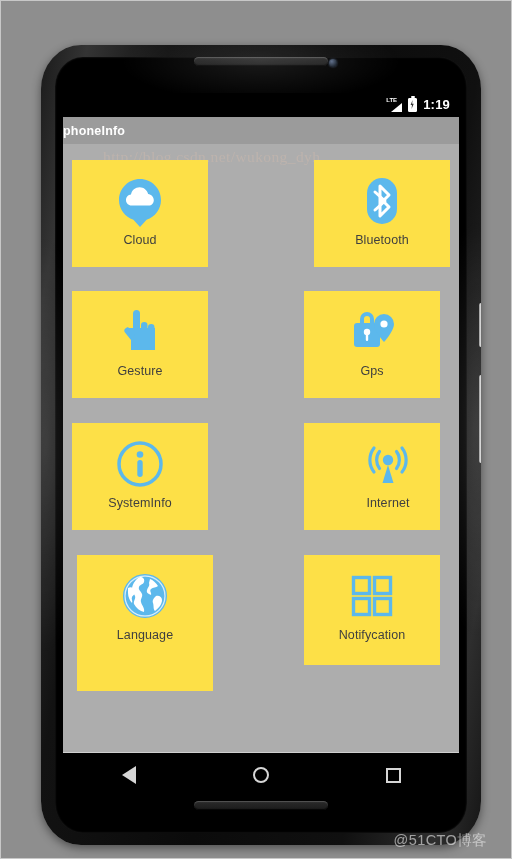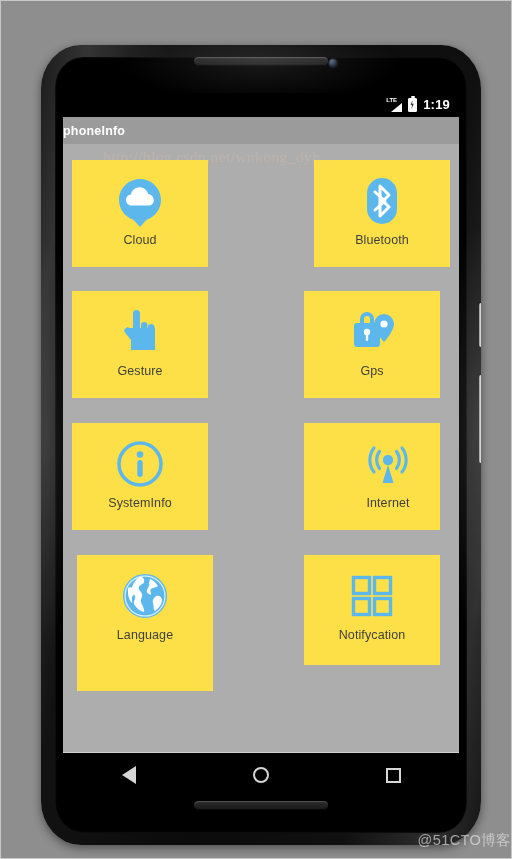"@51CTO博客" .watermark-corner { right: 0 -> 24px }
